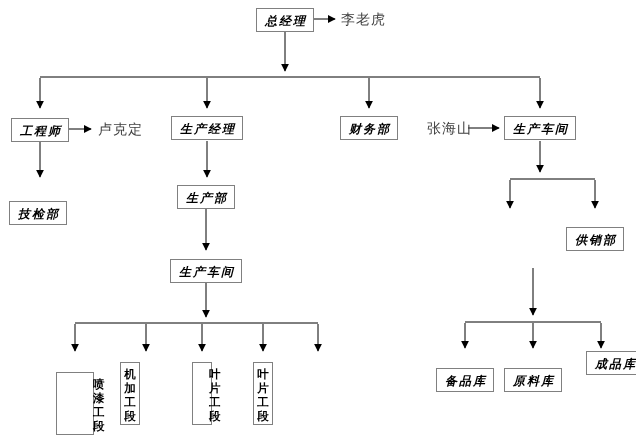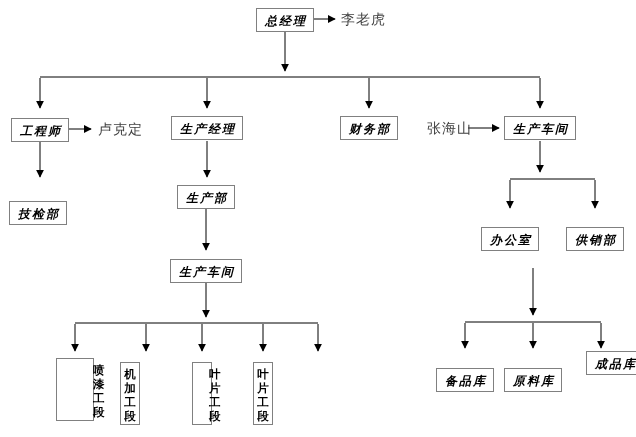"办公室" div.box { html: <div>办公室</div> -> none }
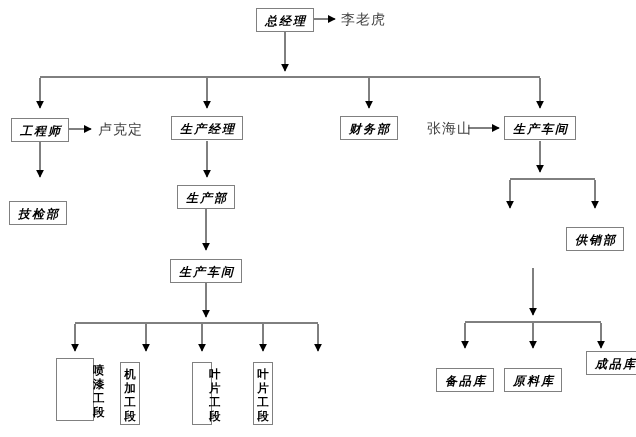"喷漆工段" div.vbox { top: 358px -> 372px }
